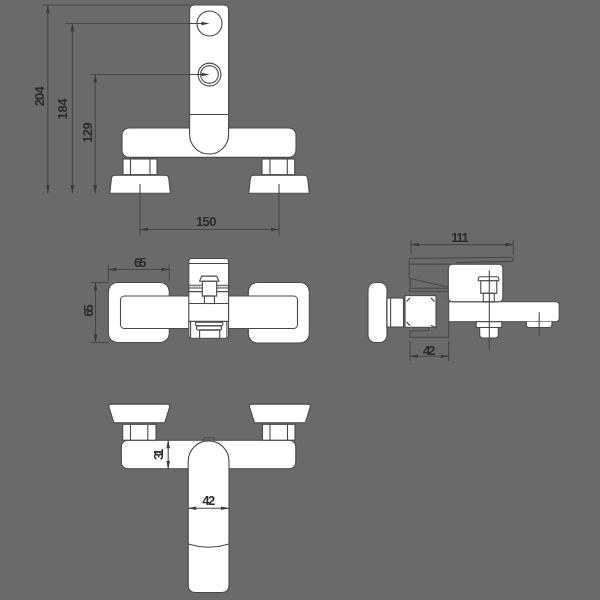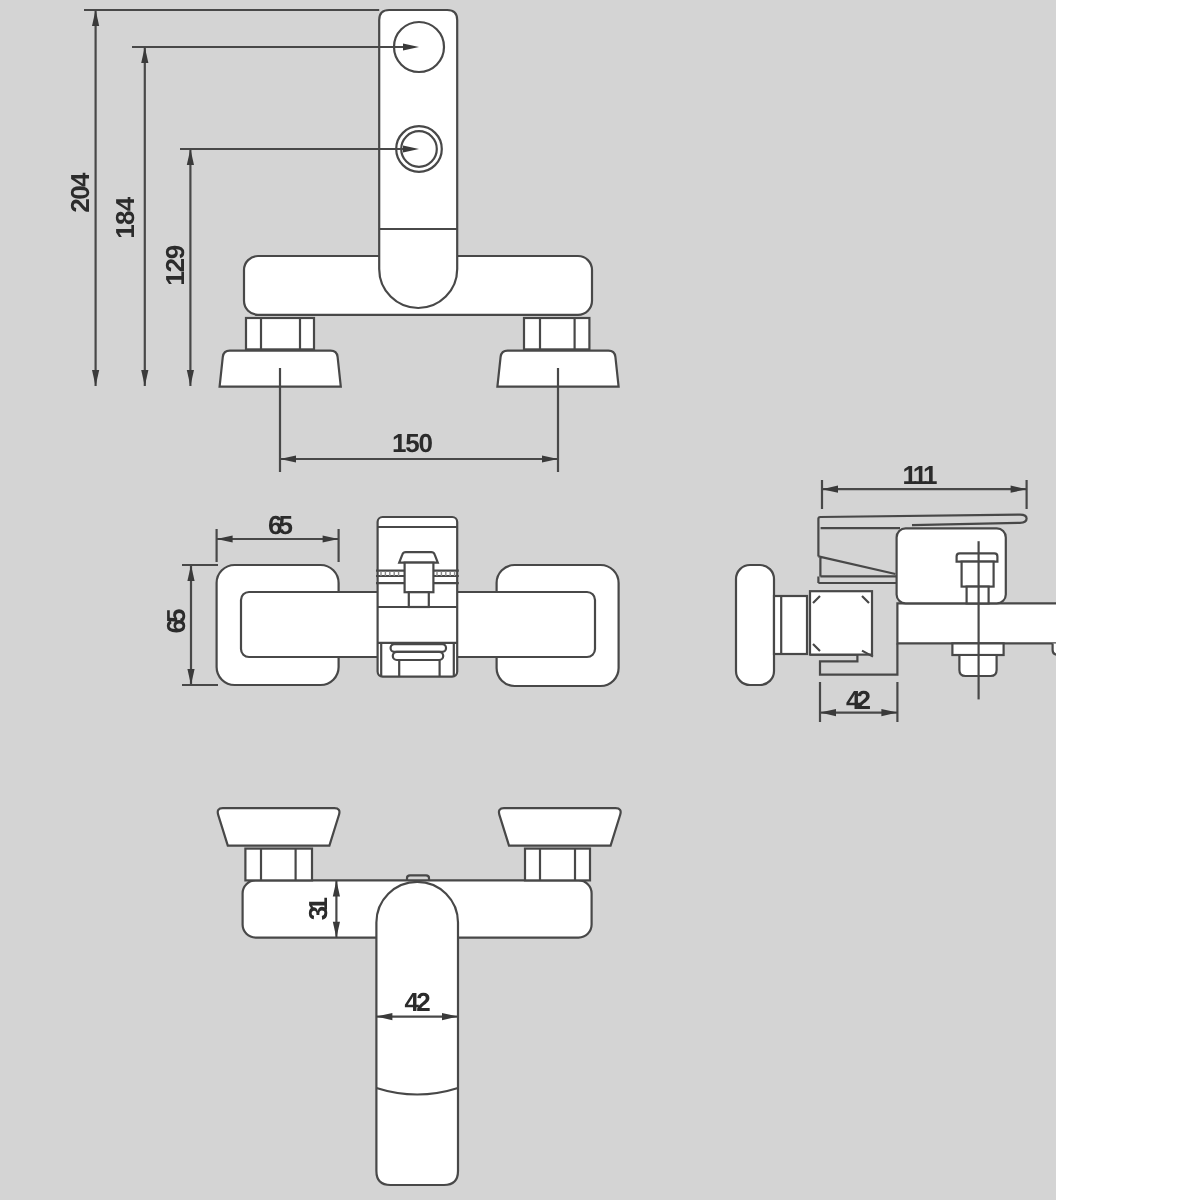"150" .wrap { background: #86efac -> #4d7c0f; width: 528px -> 600px }
